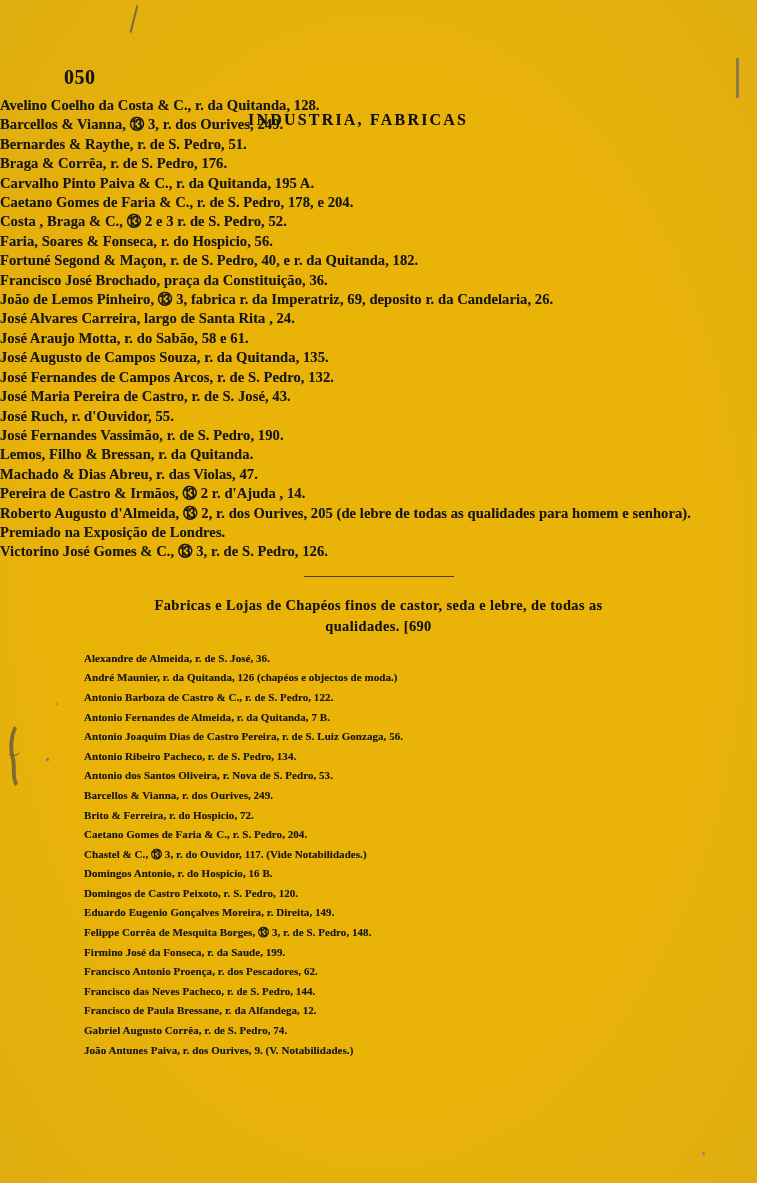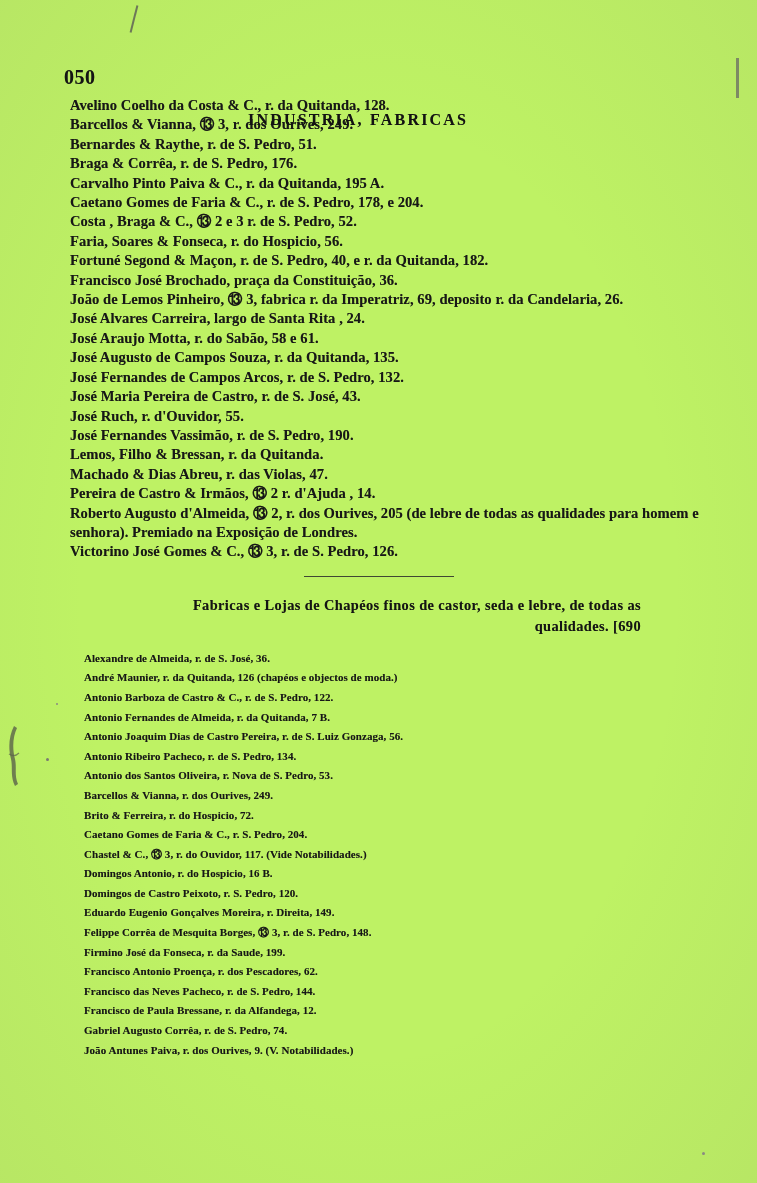"050" .page { background: #bef264 -> #eab308 }
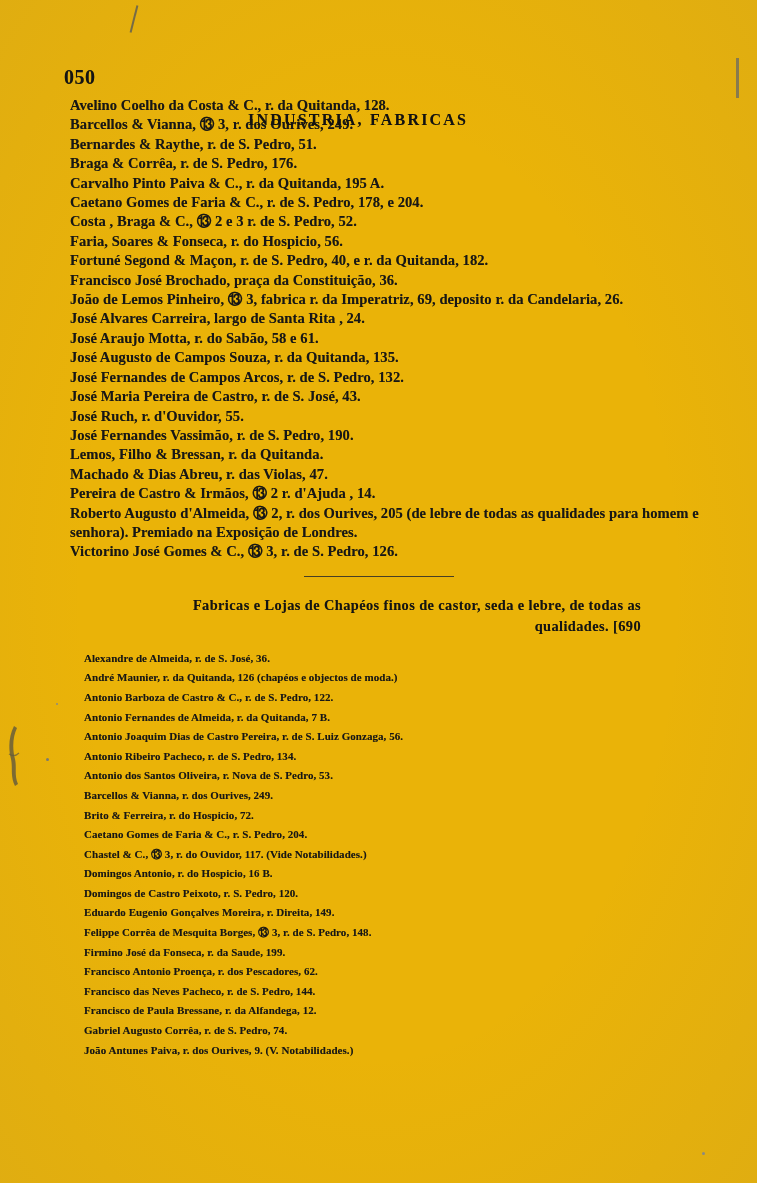"Avelino Coelho da Costa &" .entry { padding-left: 70px -> none }
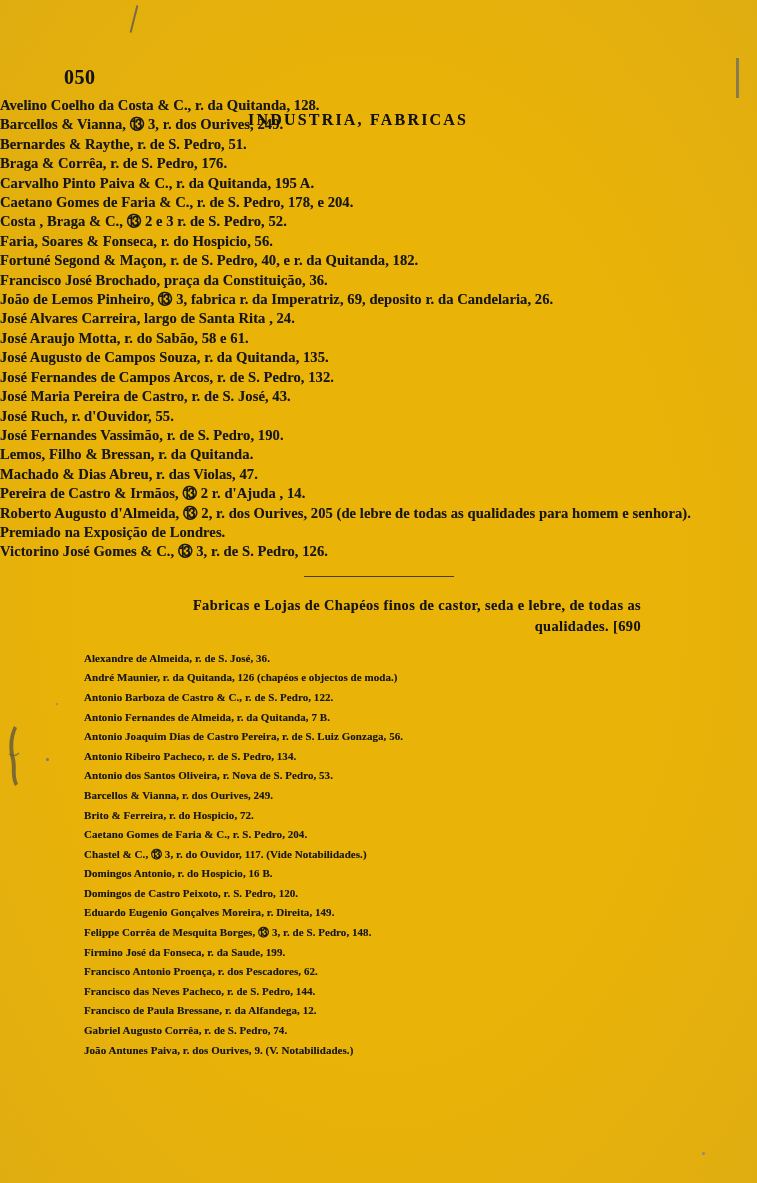"Fabricas e Lojas de Chapéos" .section-title { padding: 0 116px -> 0 53px; text-align: right -> center }
